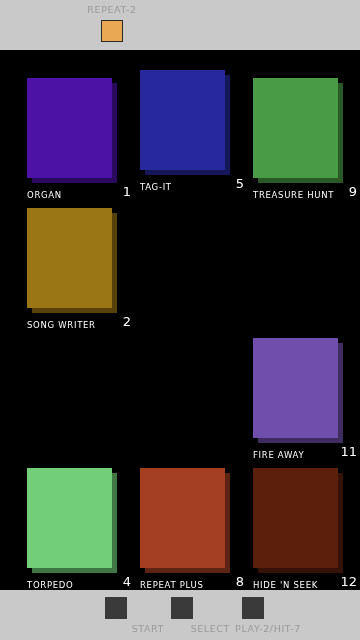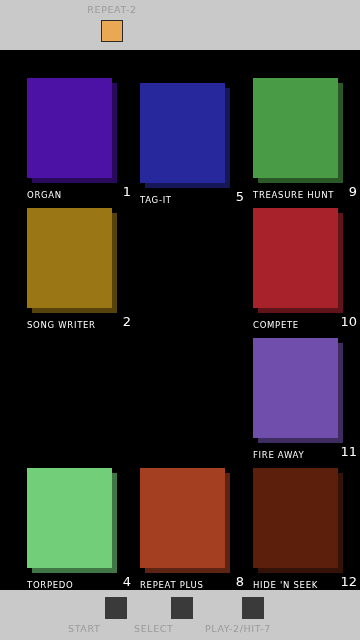"TAG-IT" div.tile { top: 33px -> 20px }
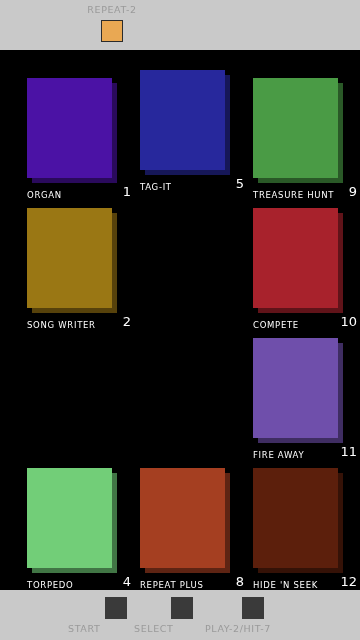"COMPETE" div.tile { html: <div> <div></div> <div></div> <div> <span>COMPETE</span> <span>10</span> </div> </div> -> none }
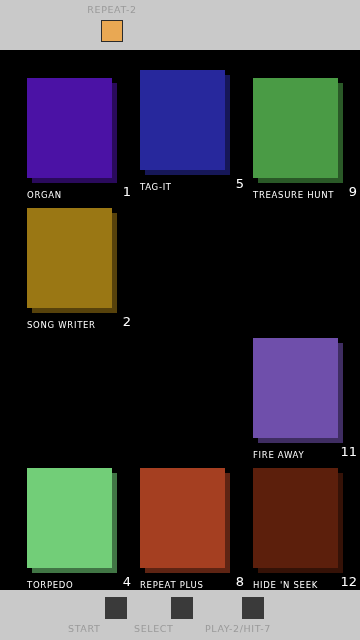"START" .bb-group { text-align: left -> right }
